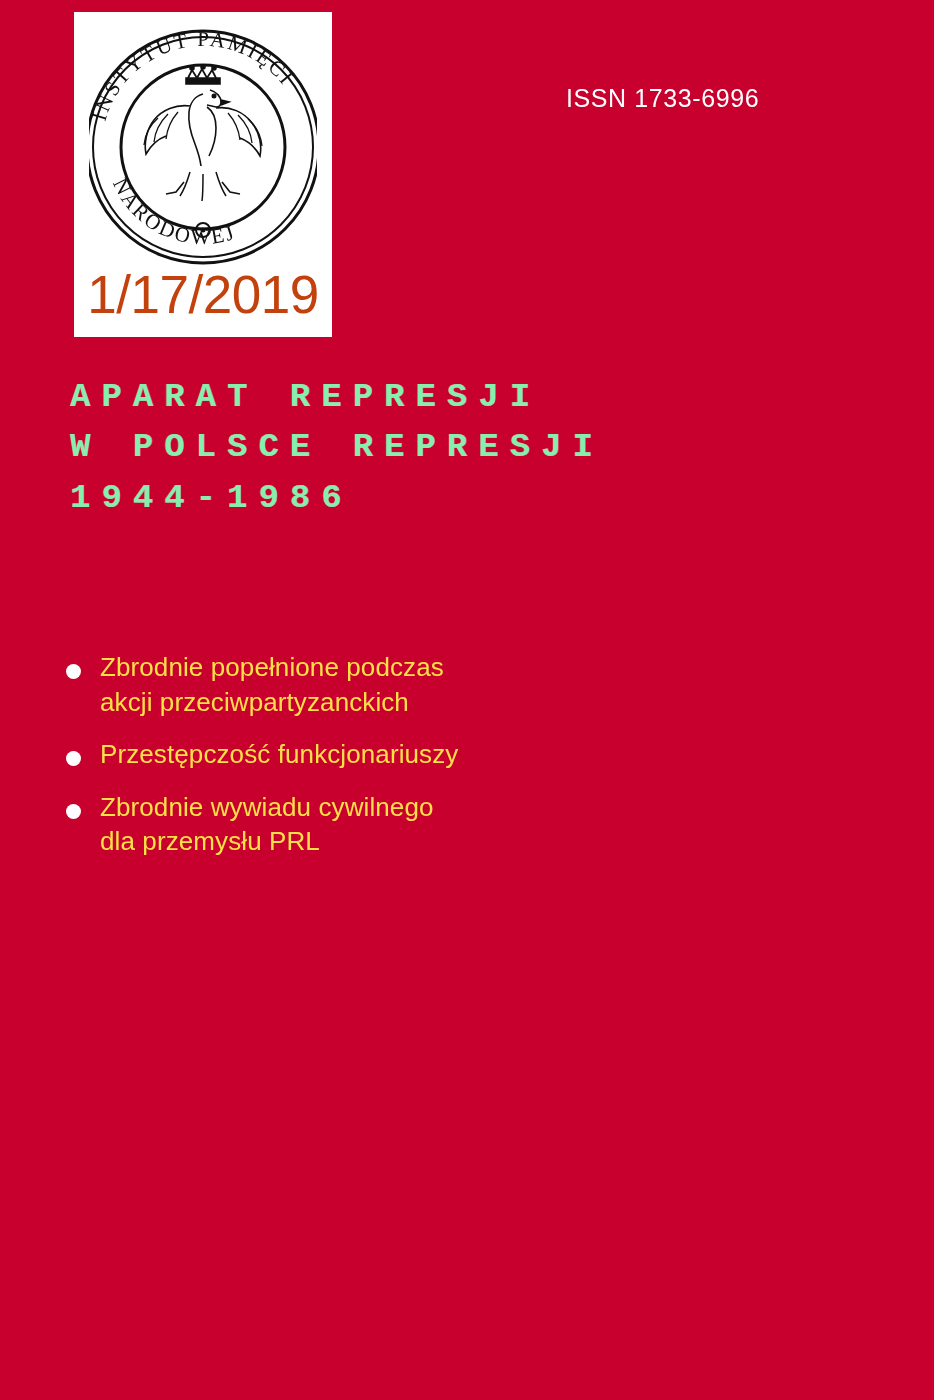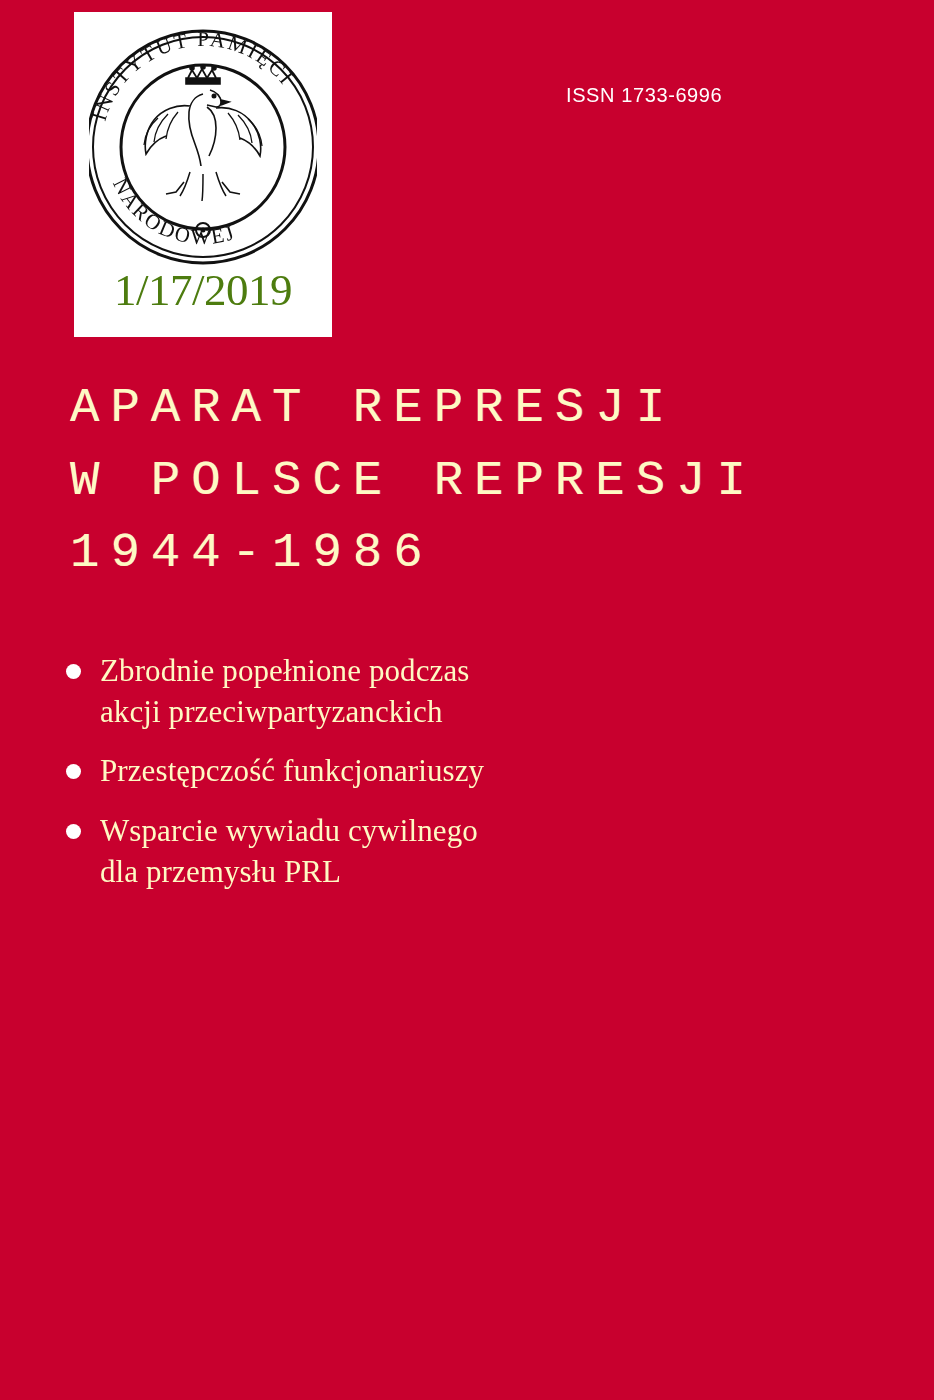"ISSN 1733-6996" .issn { font-size: 20px -> 25px }
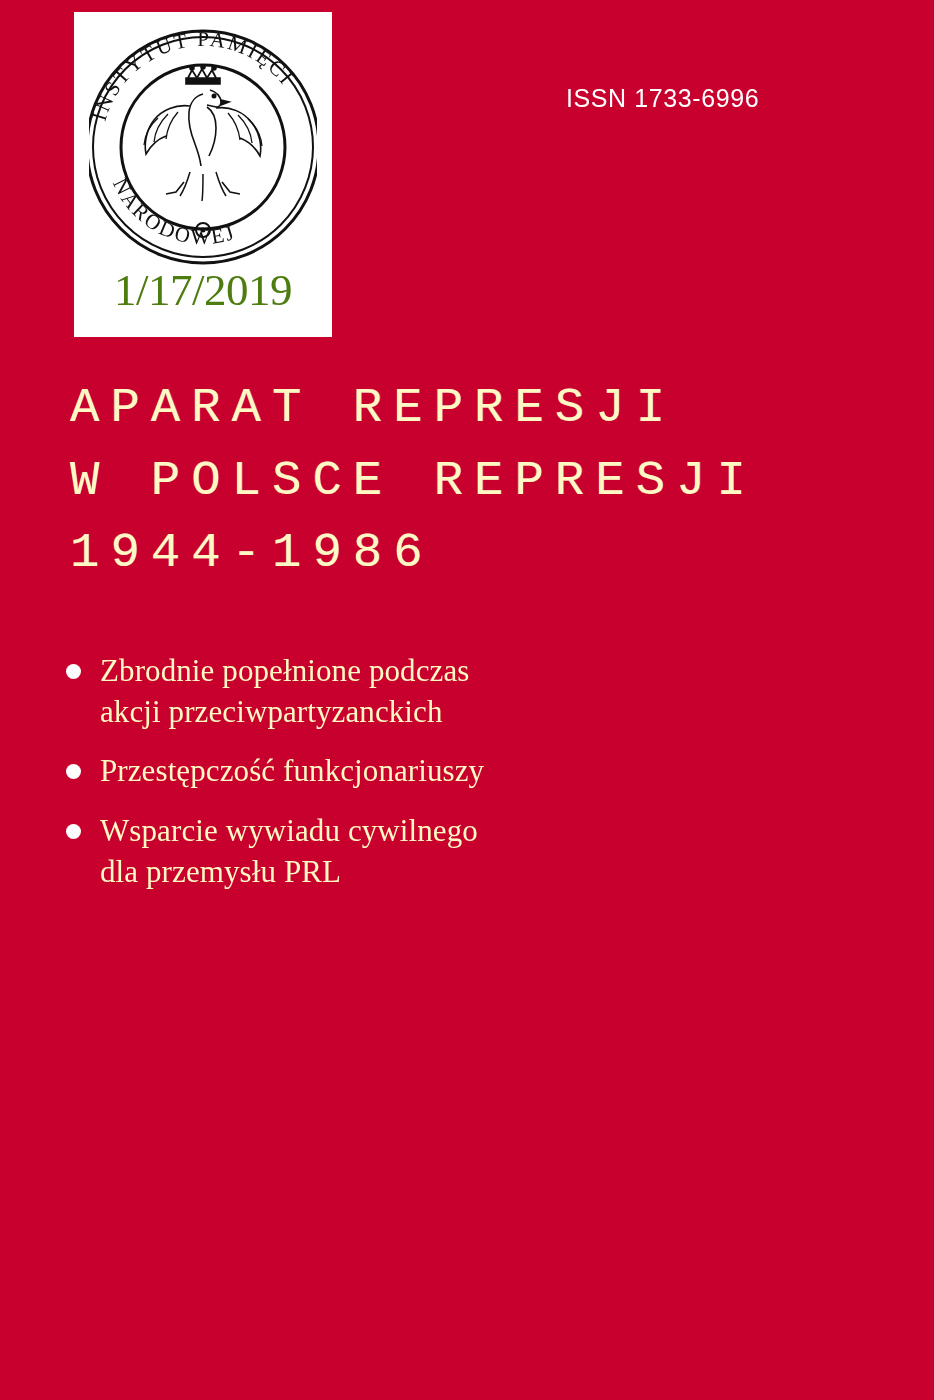"1/17/2019" .issue-number { color: #4d7c0f -> #c2410c; font-family: Liberation Serif, serif -> Liberation Sans, sans-serif; font-size: 45px -> 53px }
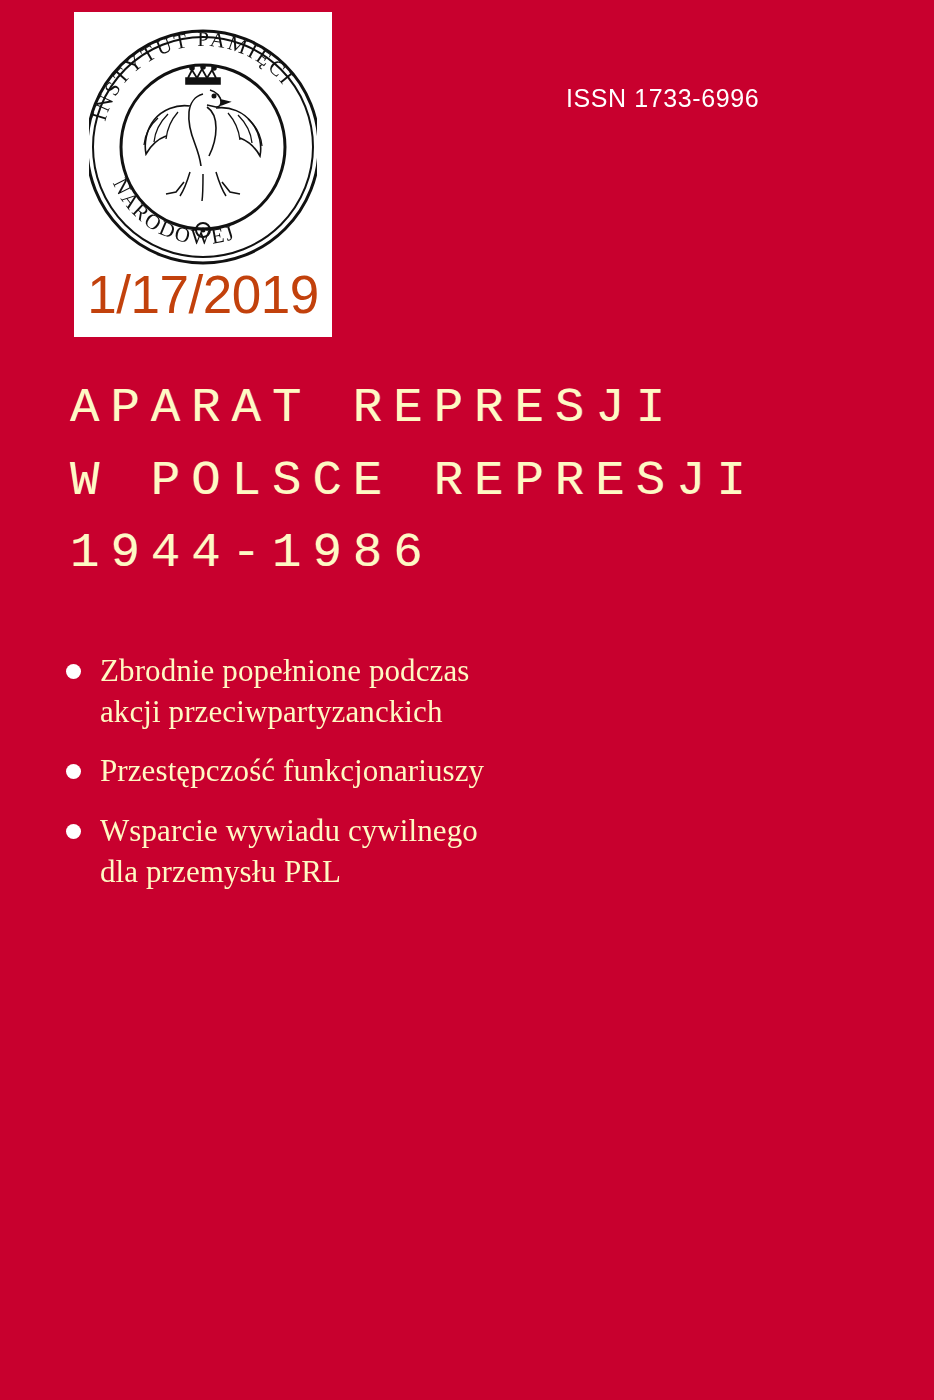"APARAT REPRESJI" .title-line { color: #fef9c3 -> #86efac; font-size: 49px -> 34px; font-weight: normal -> bold }
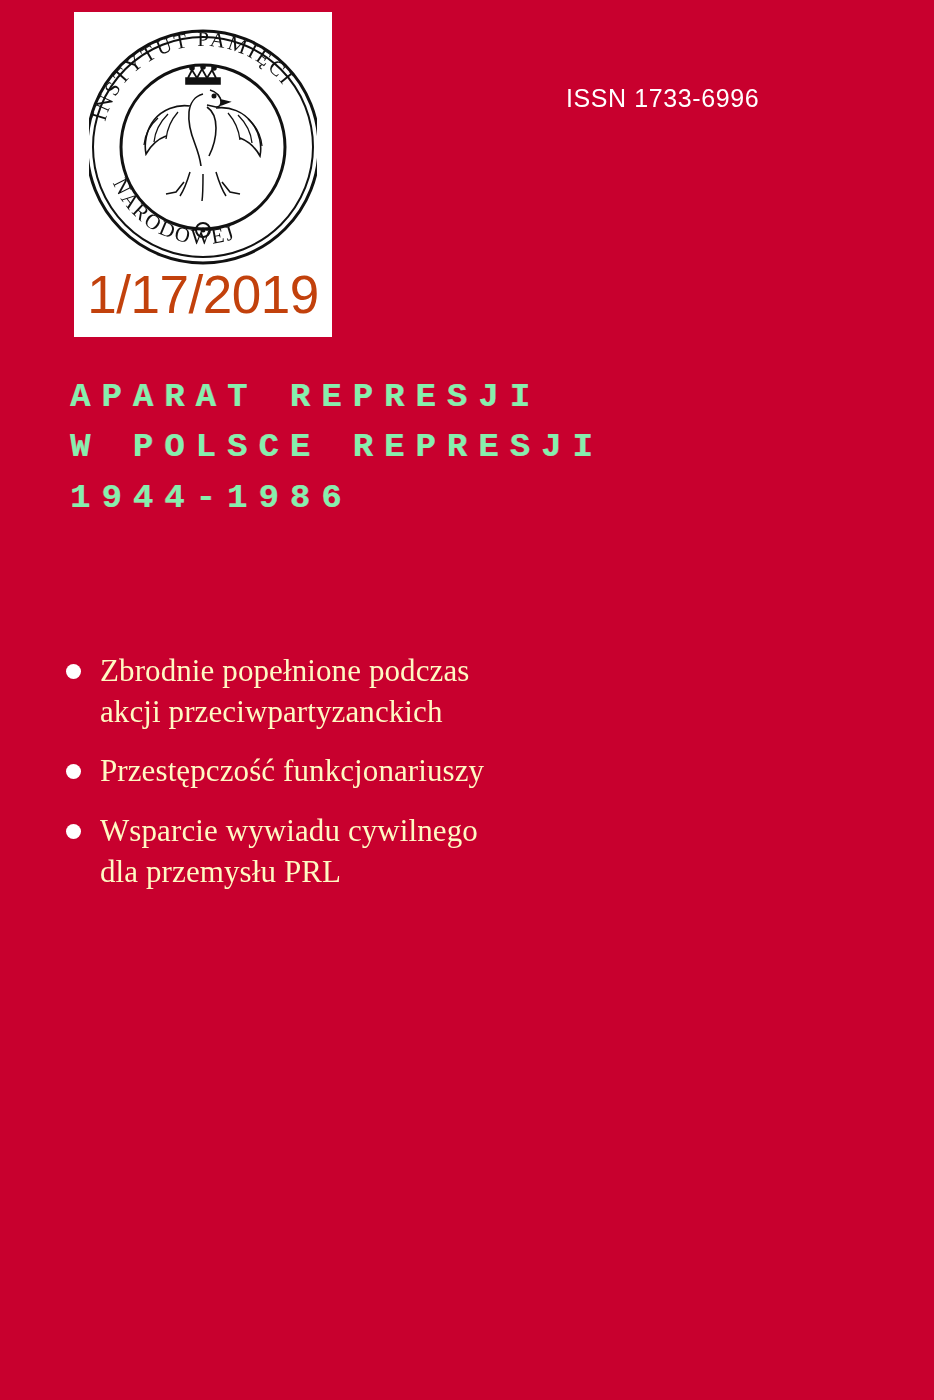"Zbrodnie popełnione podczas" .bullet-text { color: #fef9c3 -> #fde047; font-family: Liberation Serif, serif -> Liberation Sans, sans-serif; font-size: 31px -> 26px }
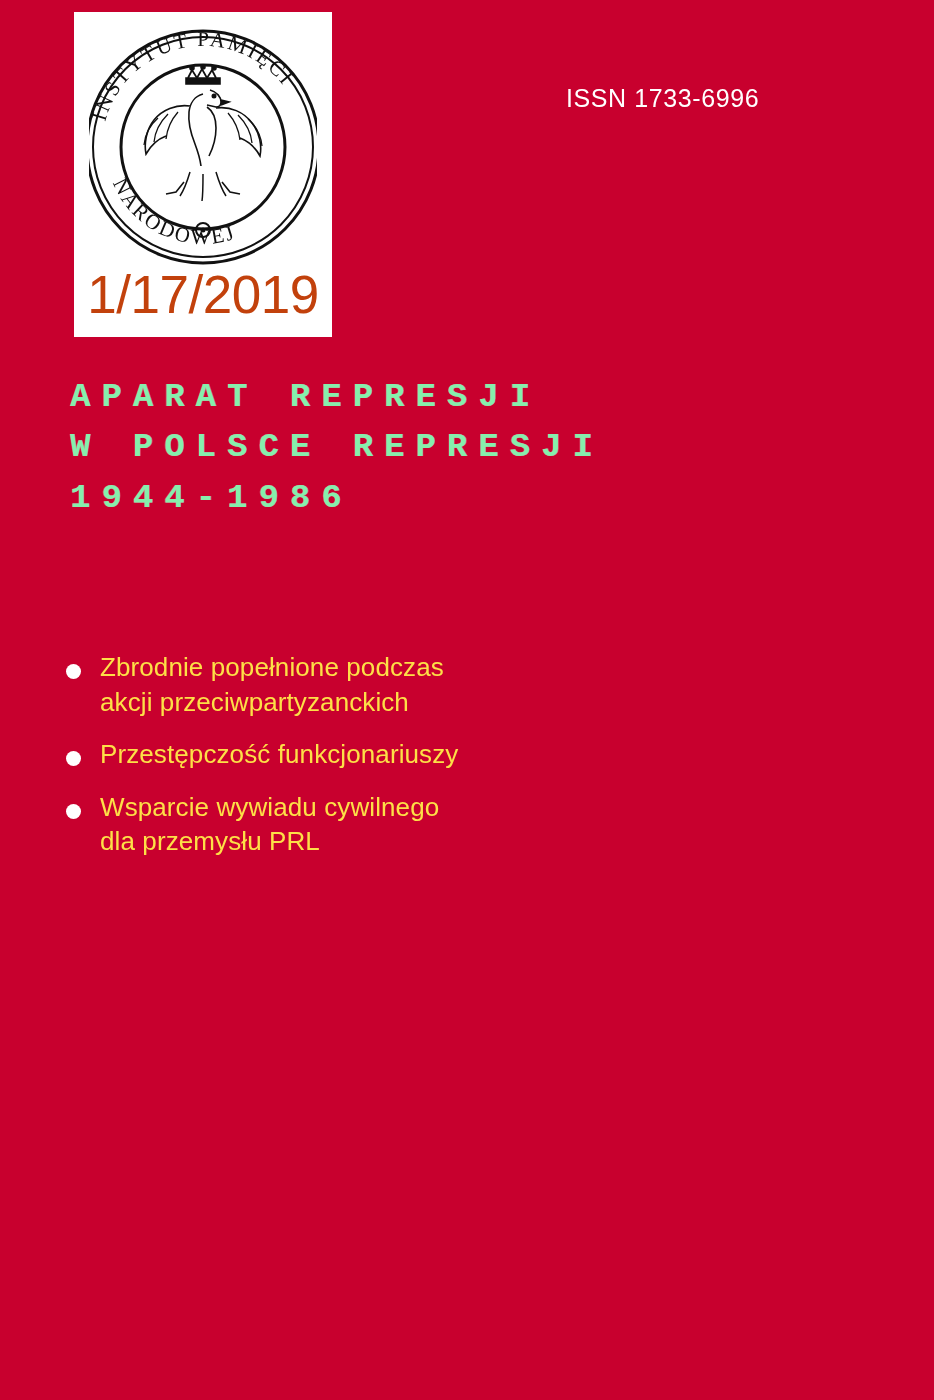"Wsparcie wywiadu cywilnego" span { text: Wsparcie -> Zbrodnie }
